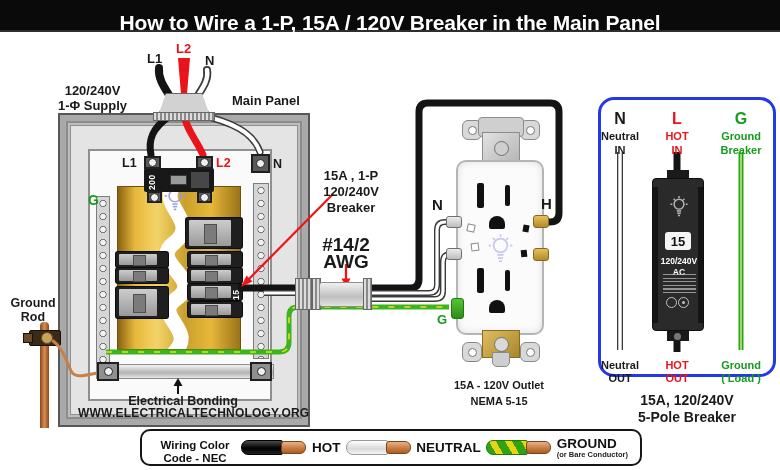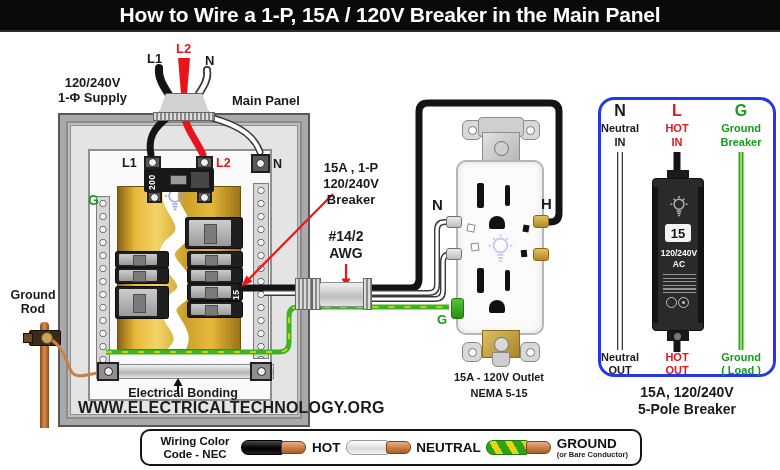"How to Wire a 1-P," .ctr { margin-top: none -> 8px }
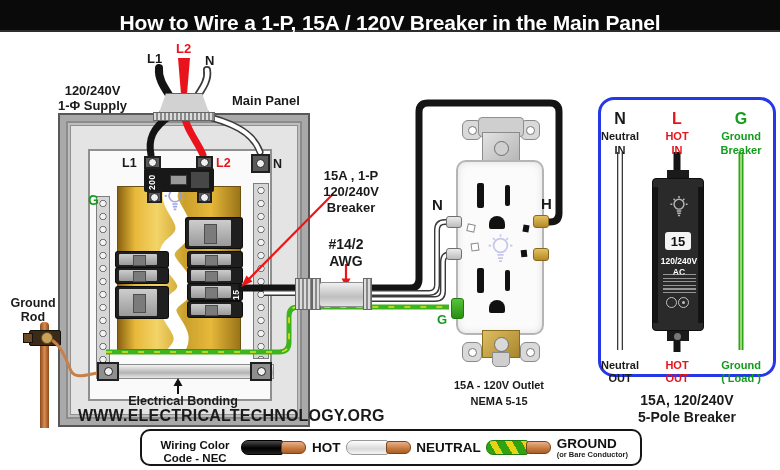"#14/2" div.lbl { font-size: 14px -> 19px }
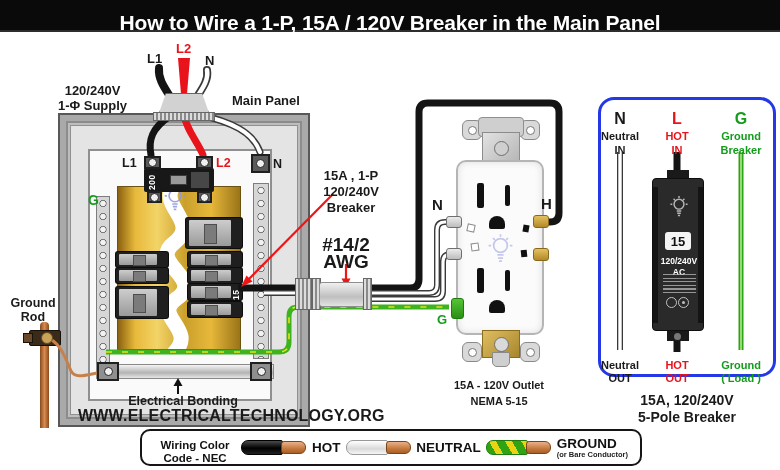"WWW.ELECTRICALTECHNOLOGY.ORG" div.lbl { font-size: 16px -> 12px }
